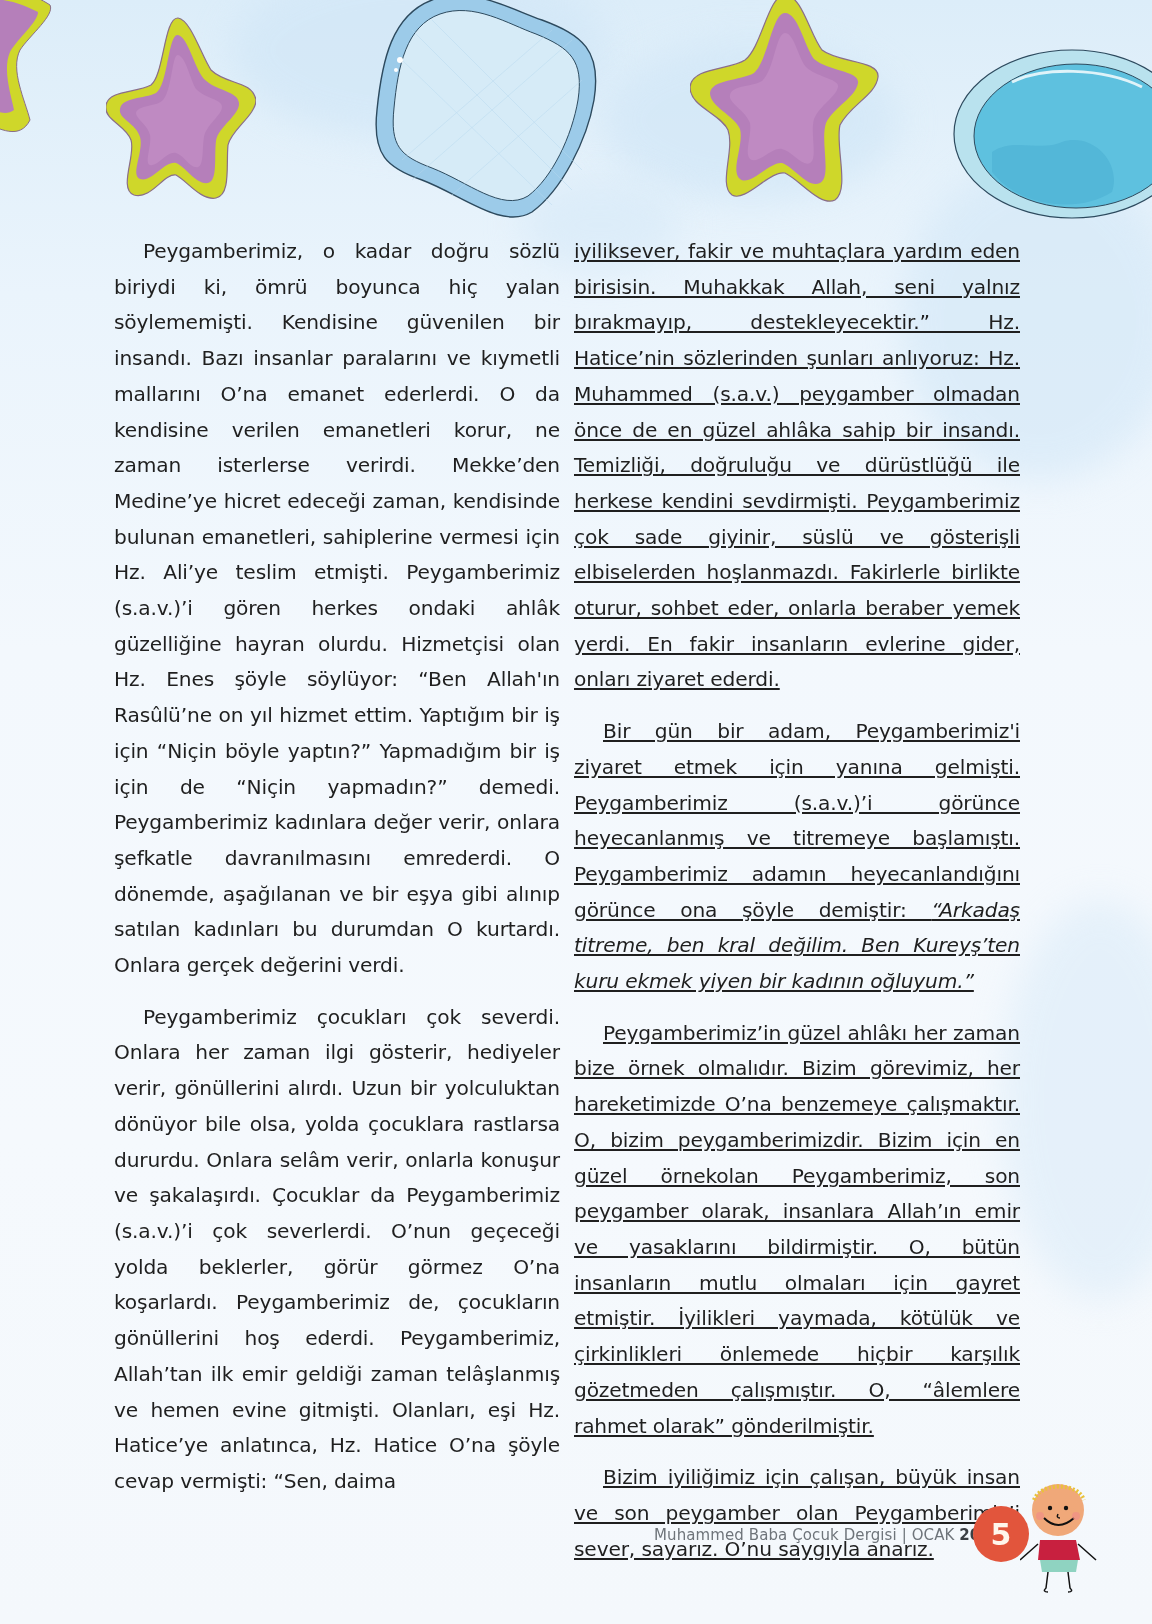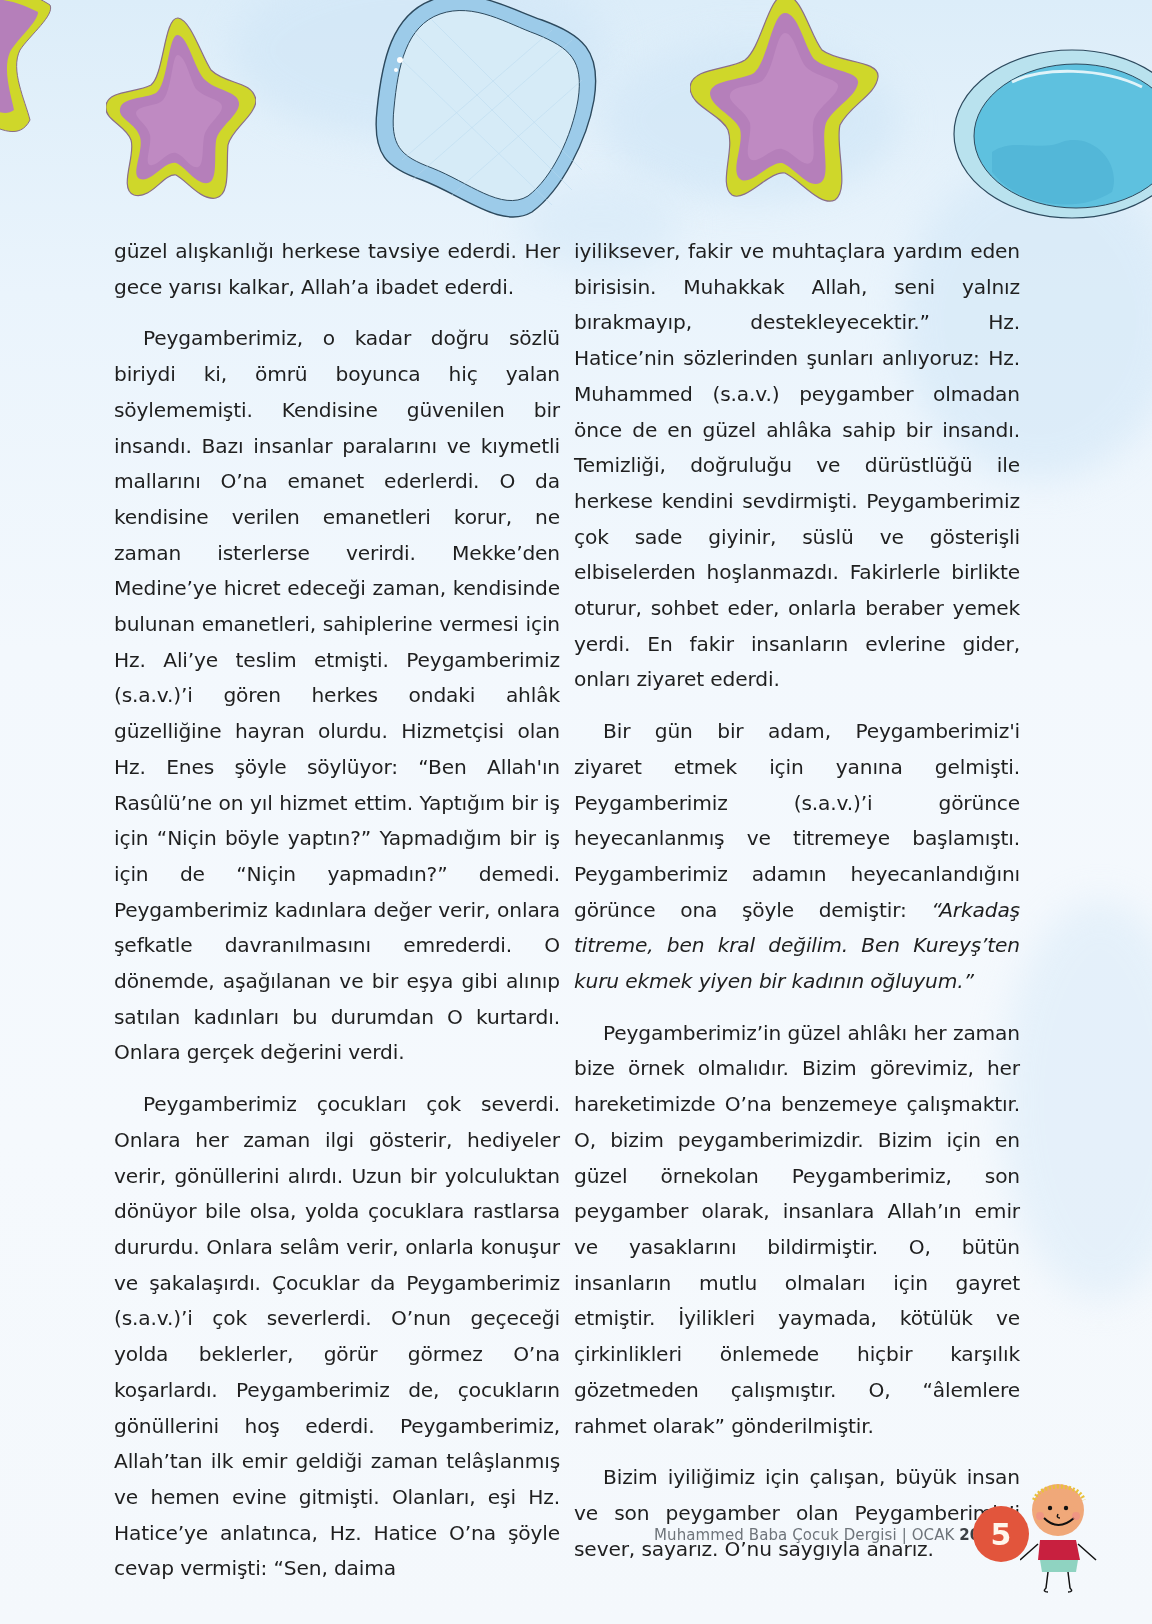"güzel alışkanlığı herkese tavsiye" p.cont { html: <p>güzel alışkanlığı herkese tavsiye ederdi. Her gece yarısı kalkar, Allah’a ibadet ederdi.</p> -> none }
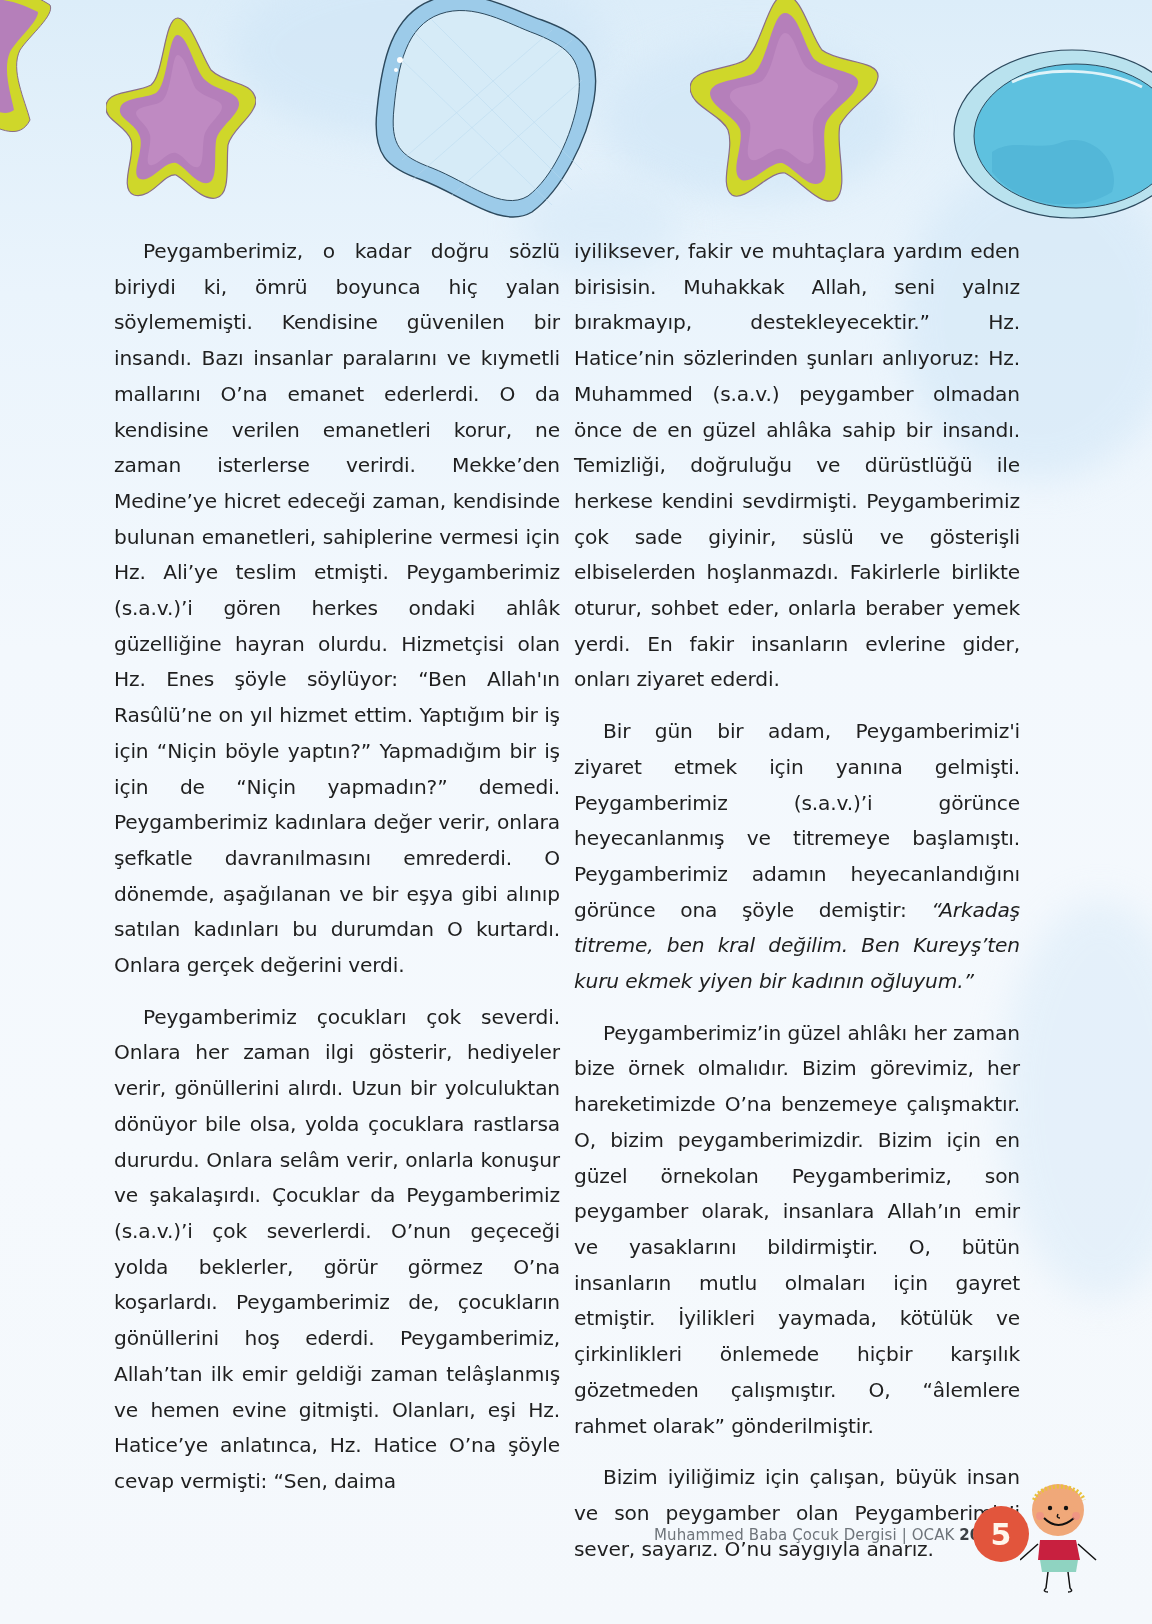"iyiliksever, fakir ve muhtaçlara yardım" .col.right { text-decoration: none -> underline }
